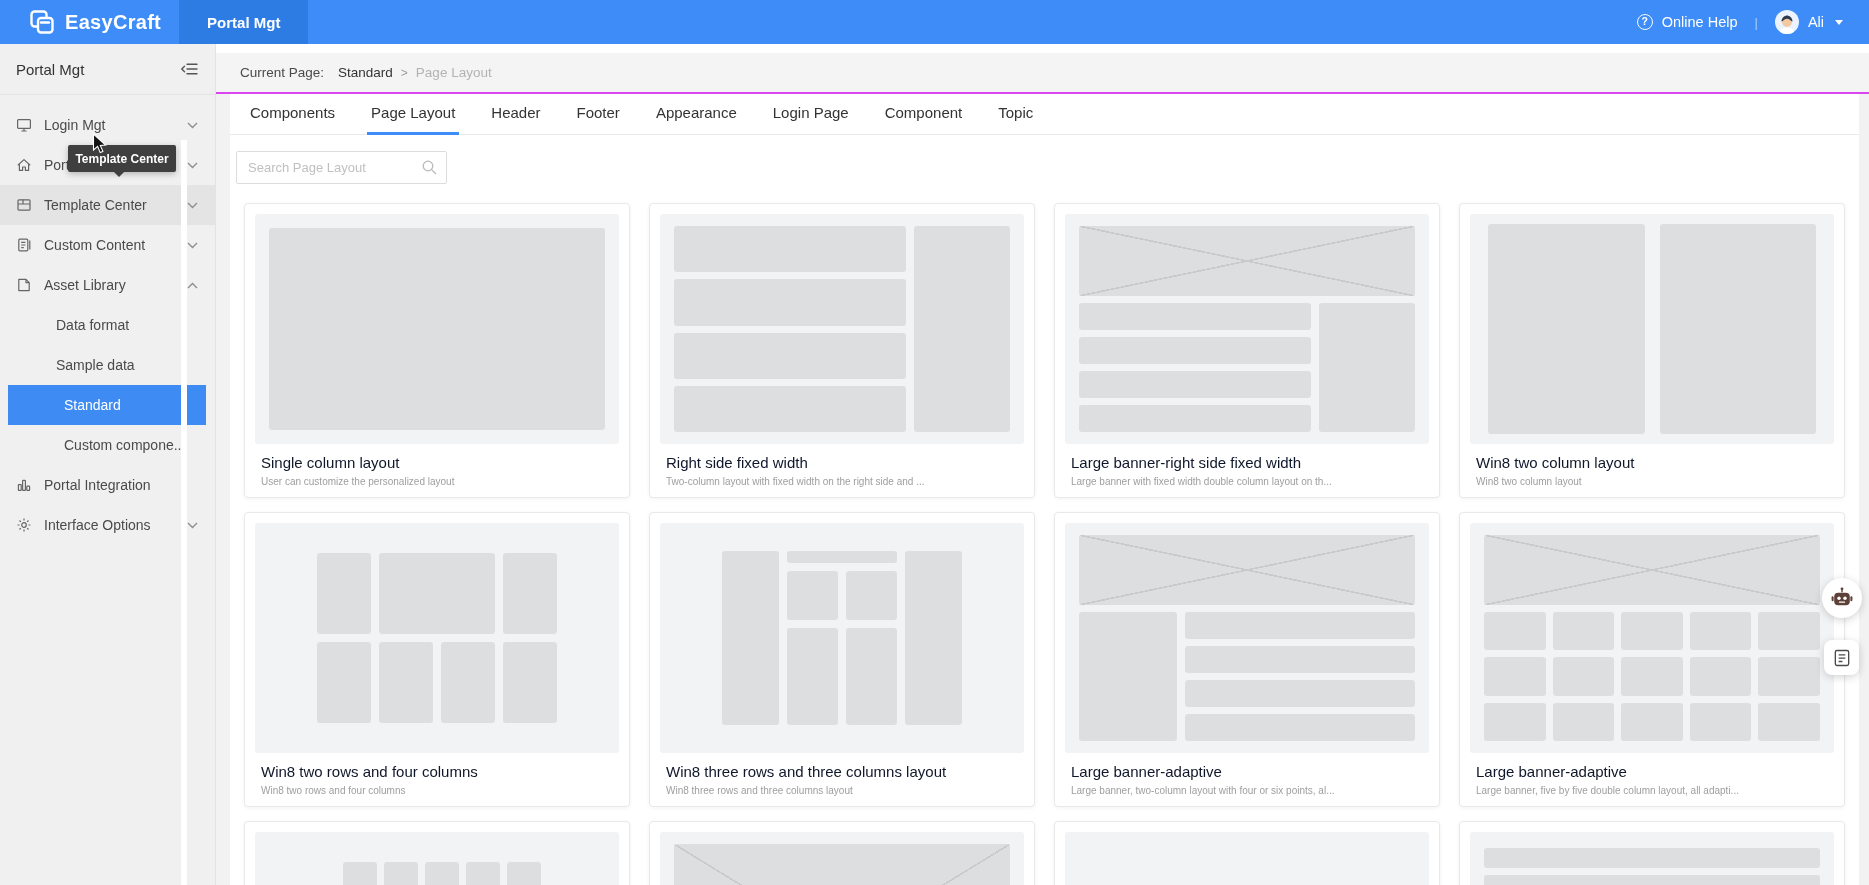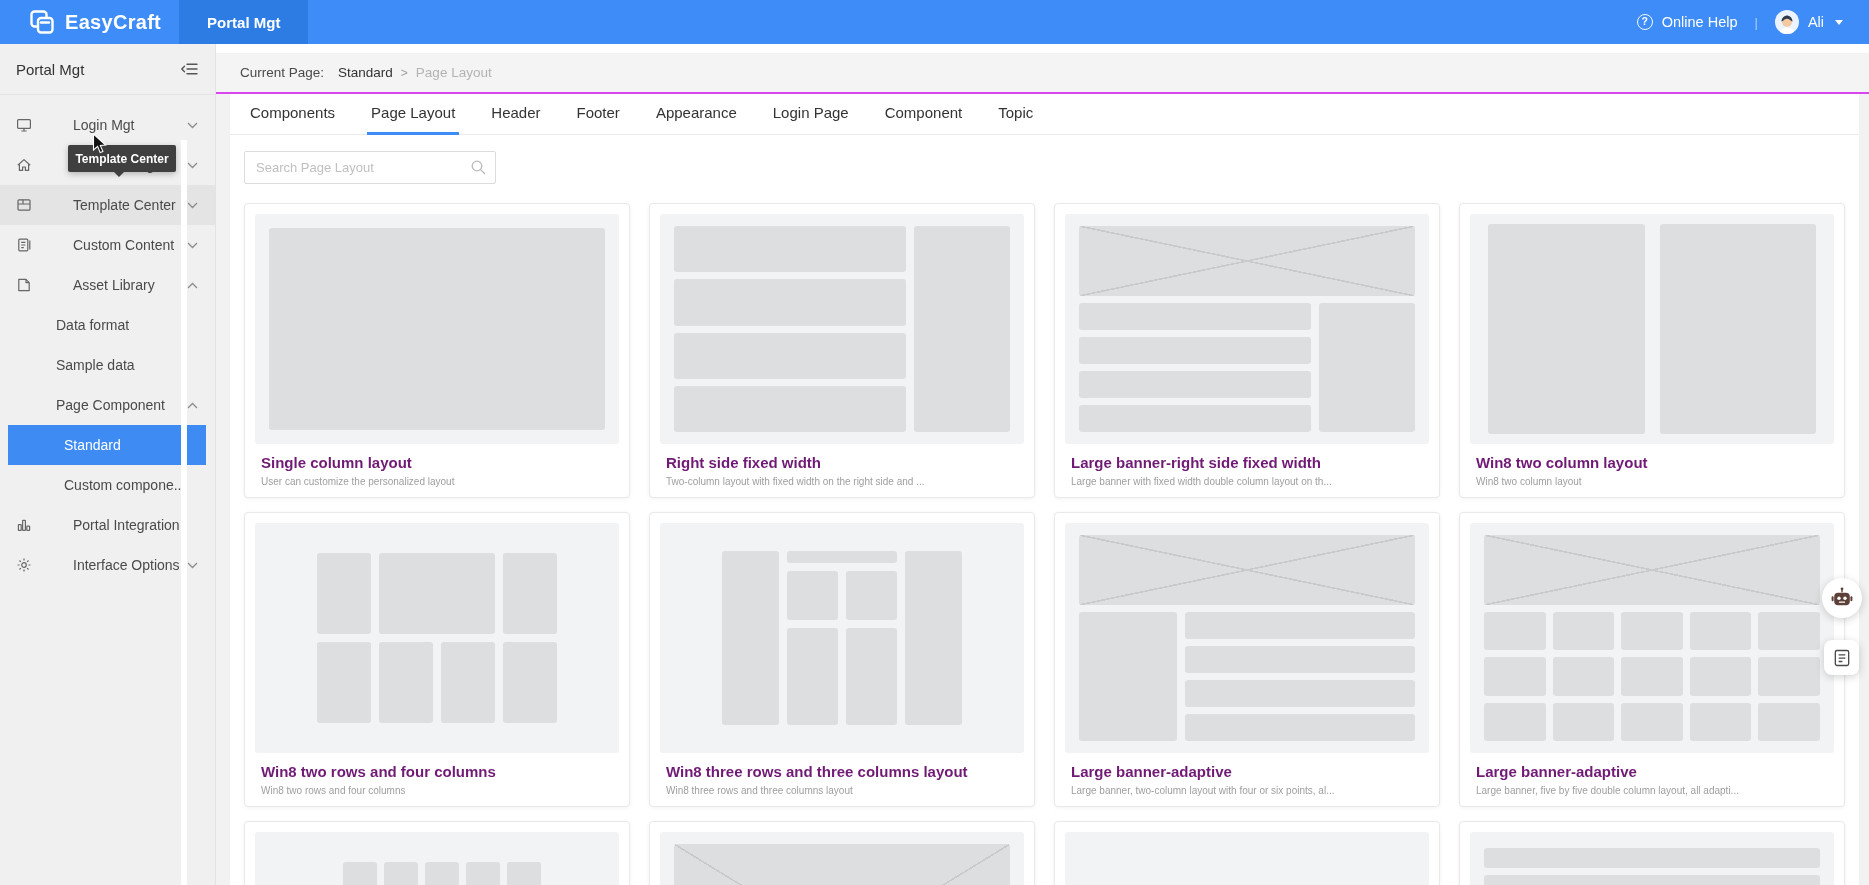"Login Mgt" .sb-item { gap: 29px -> none }
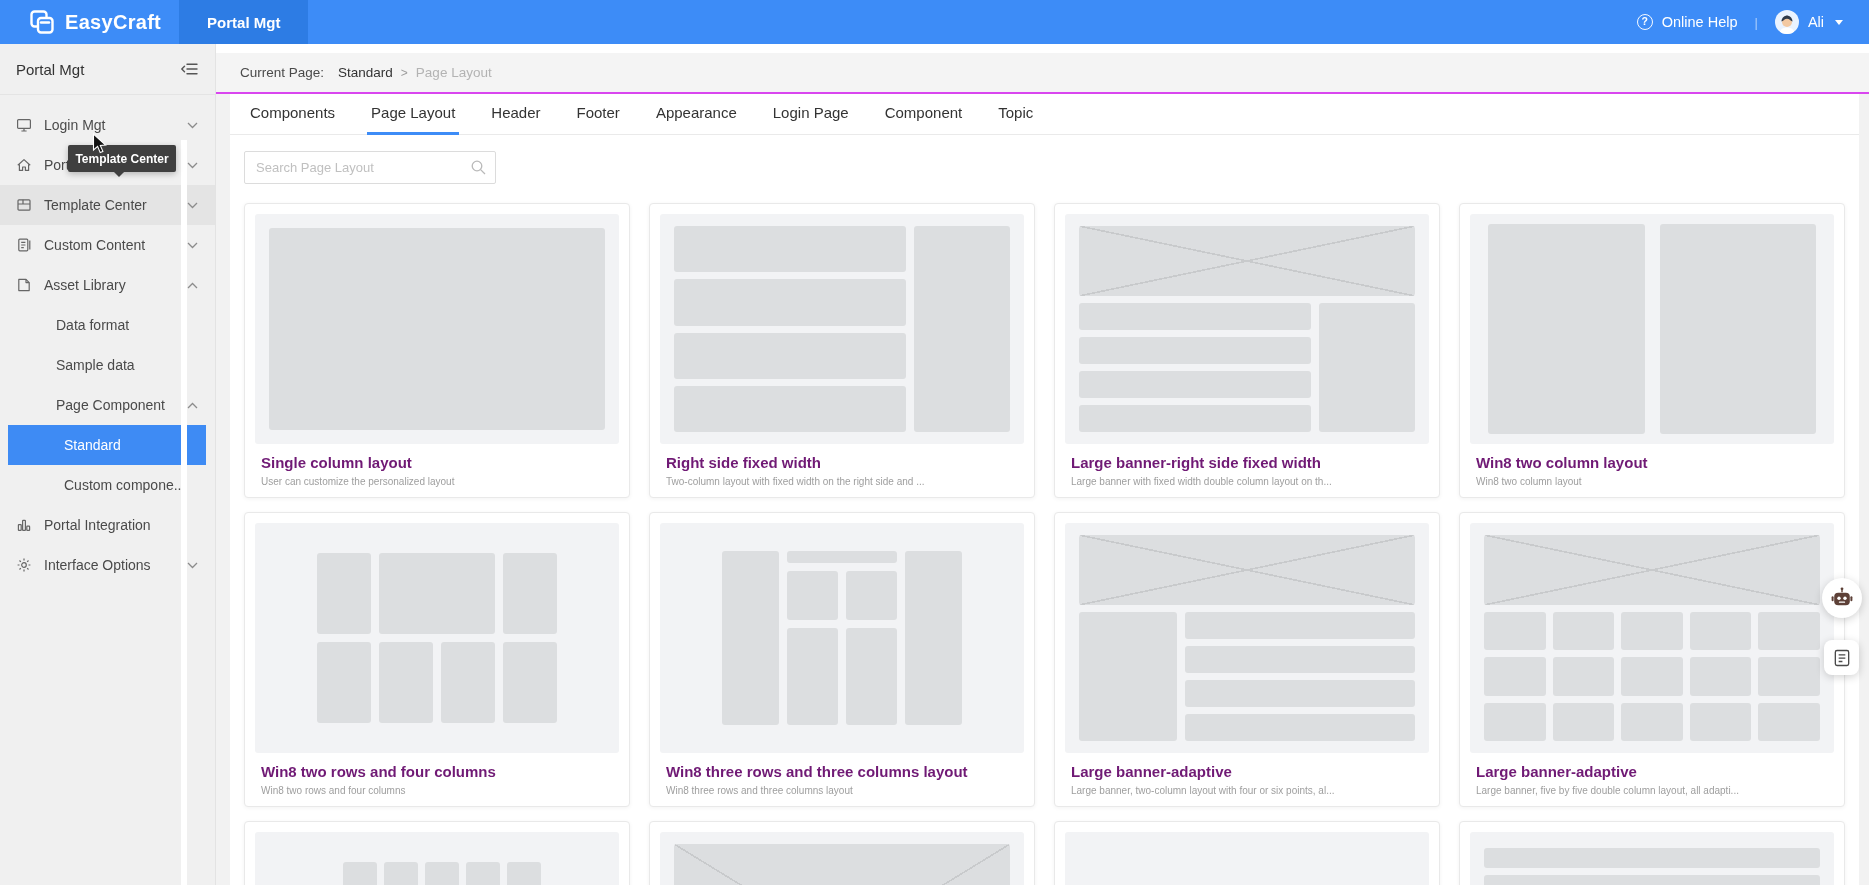"Search Page Layout" .searchbox { margin: 16px 0 0 14px -> 16px 0 0 6px; width: 252px -> 211px }
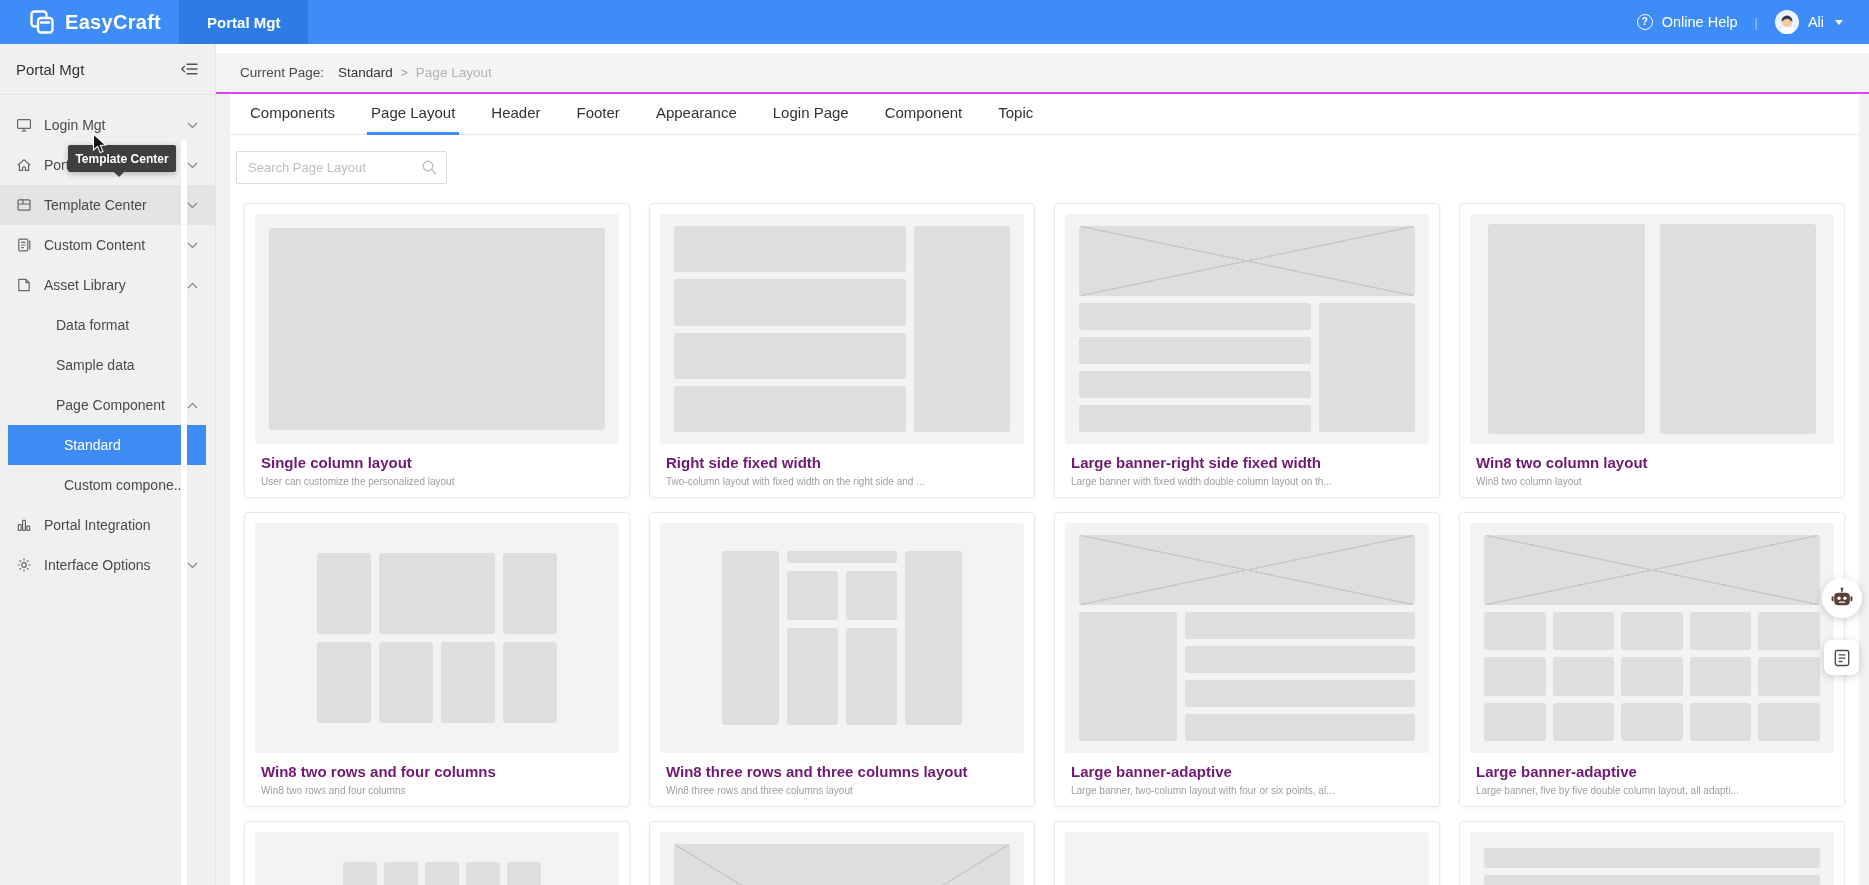"Page Component" div.sb-item { html: <div> <span>Page Component</span> <span> <svg> <path></path> </svg> </span> </div> -> none }
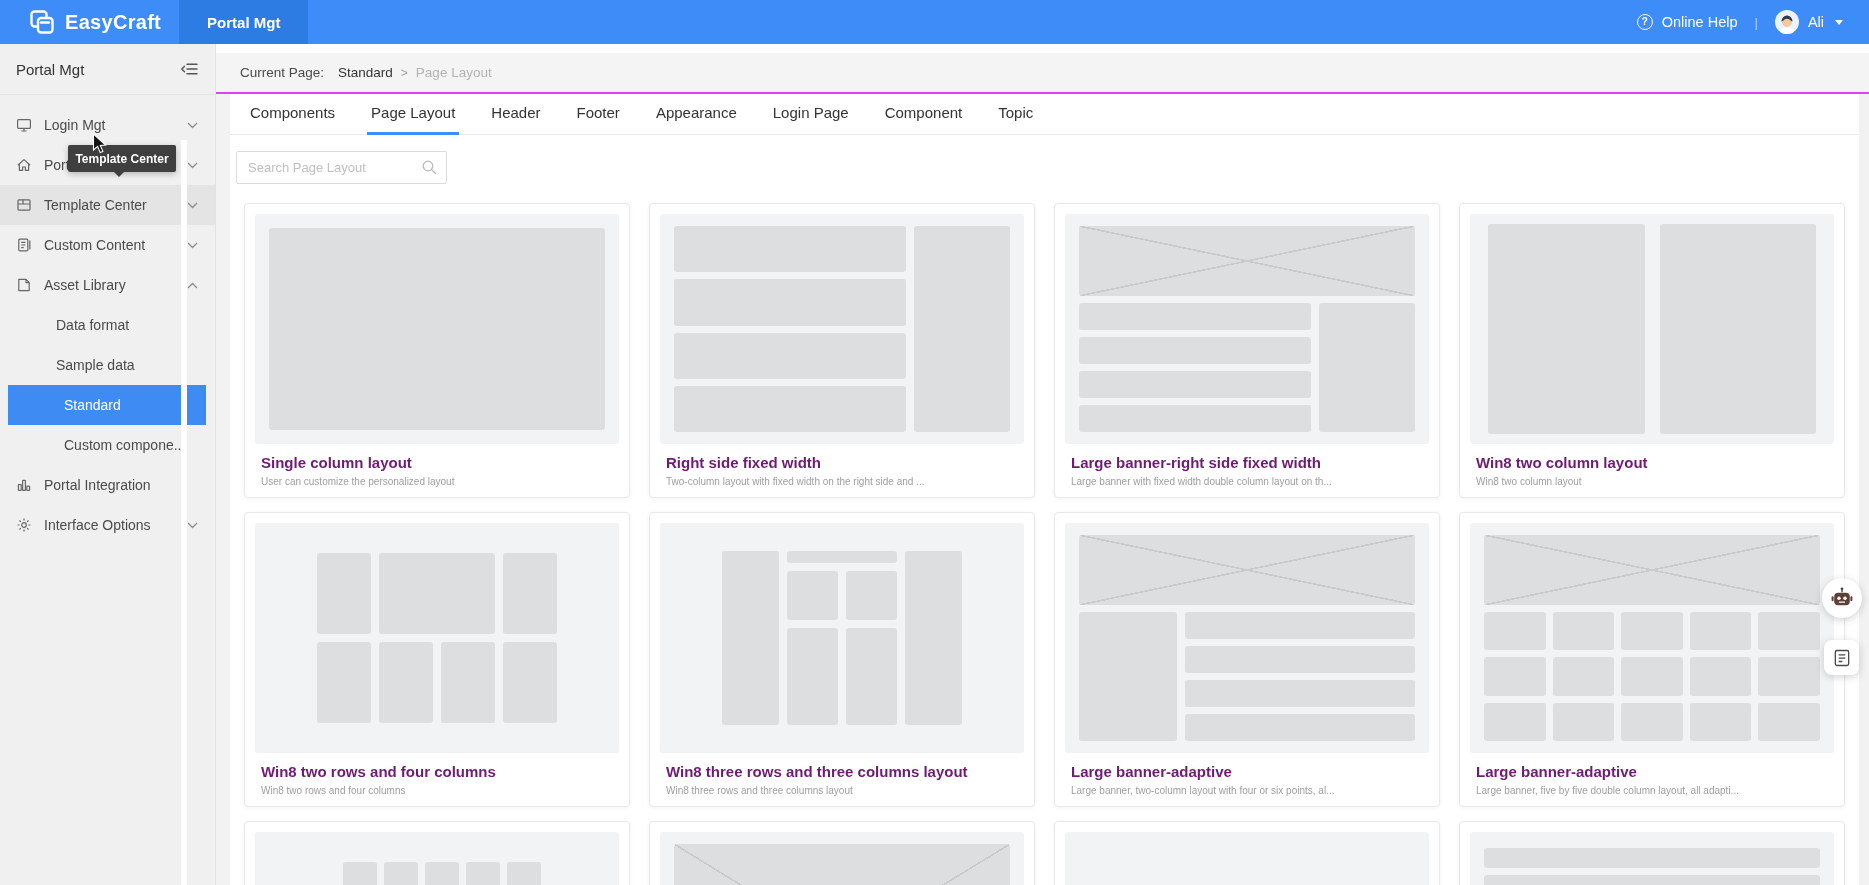"Single column layout" .card-title { color: #701a75 -> #0f172a; font-weight: bold -> none }
